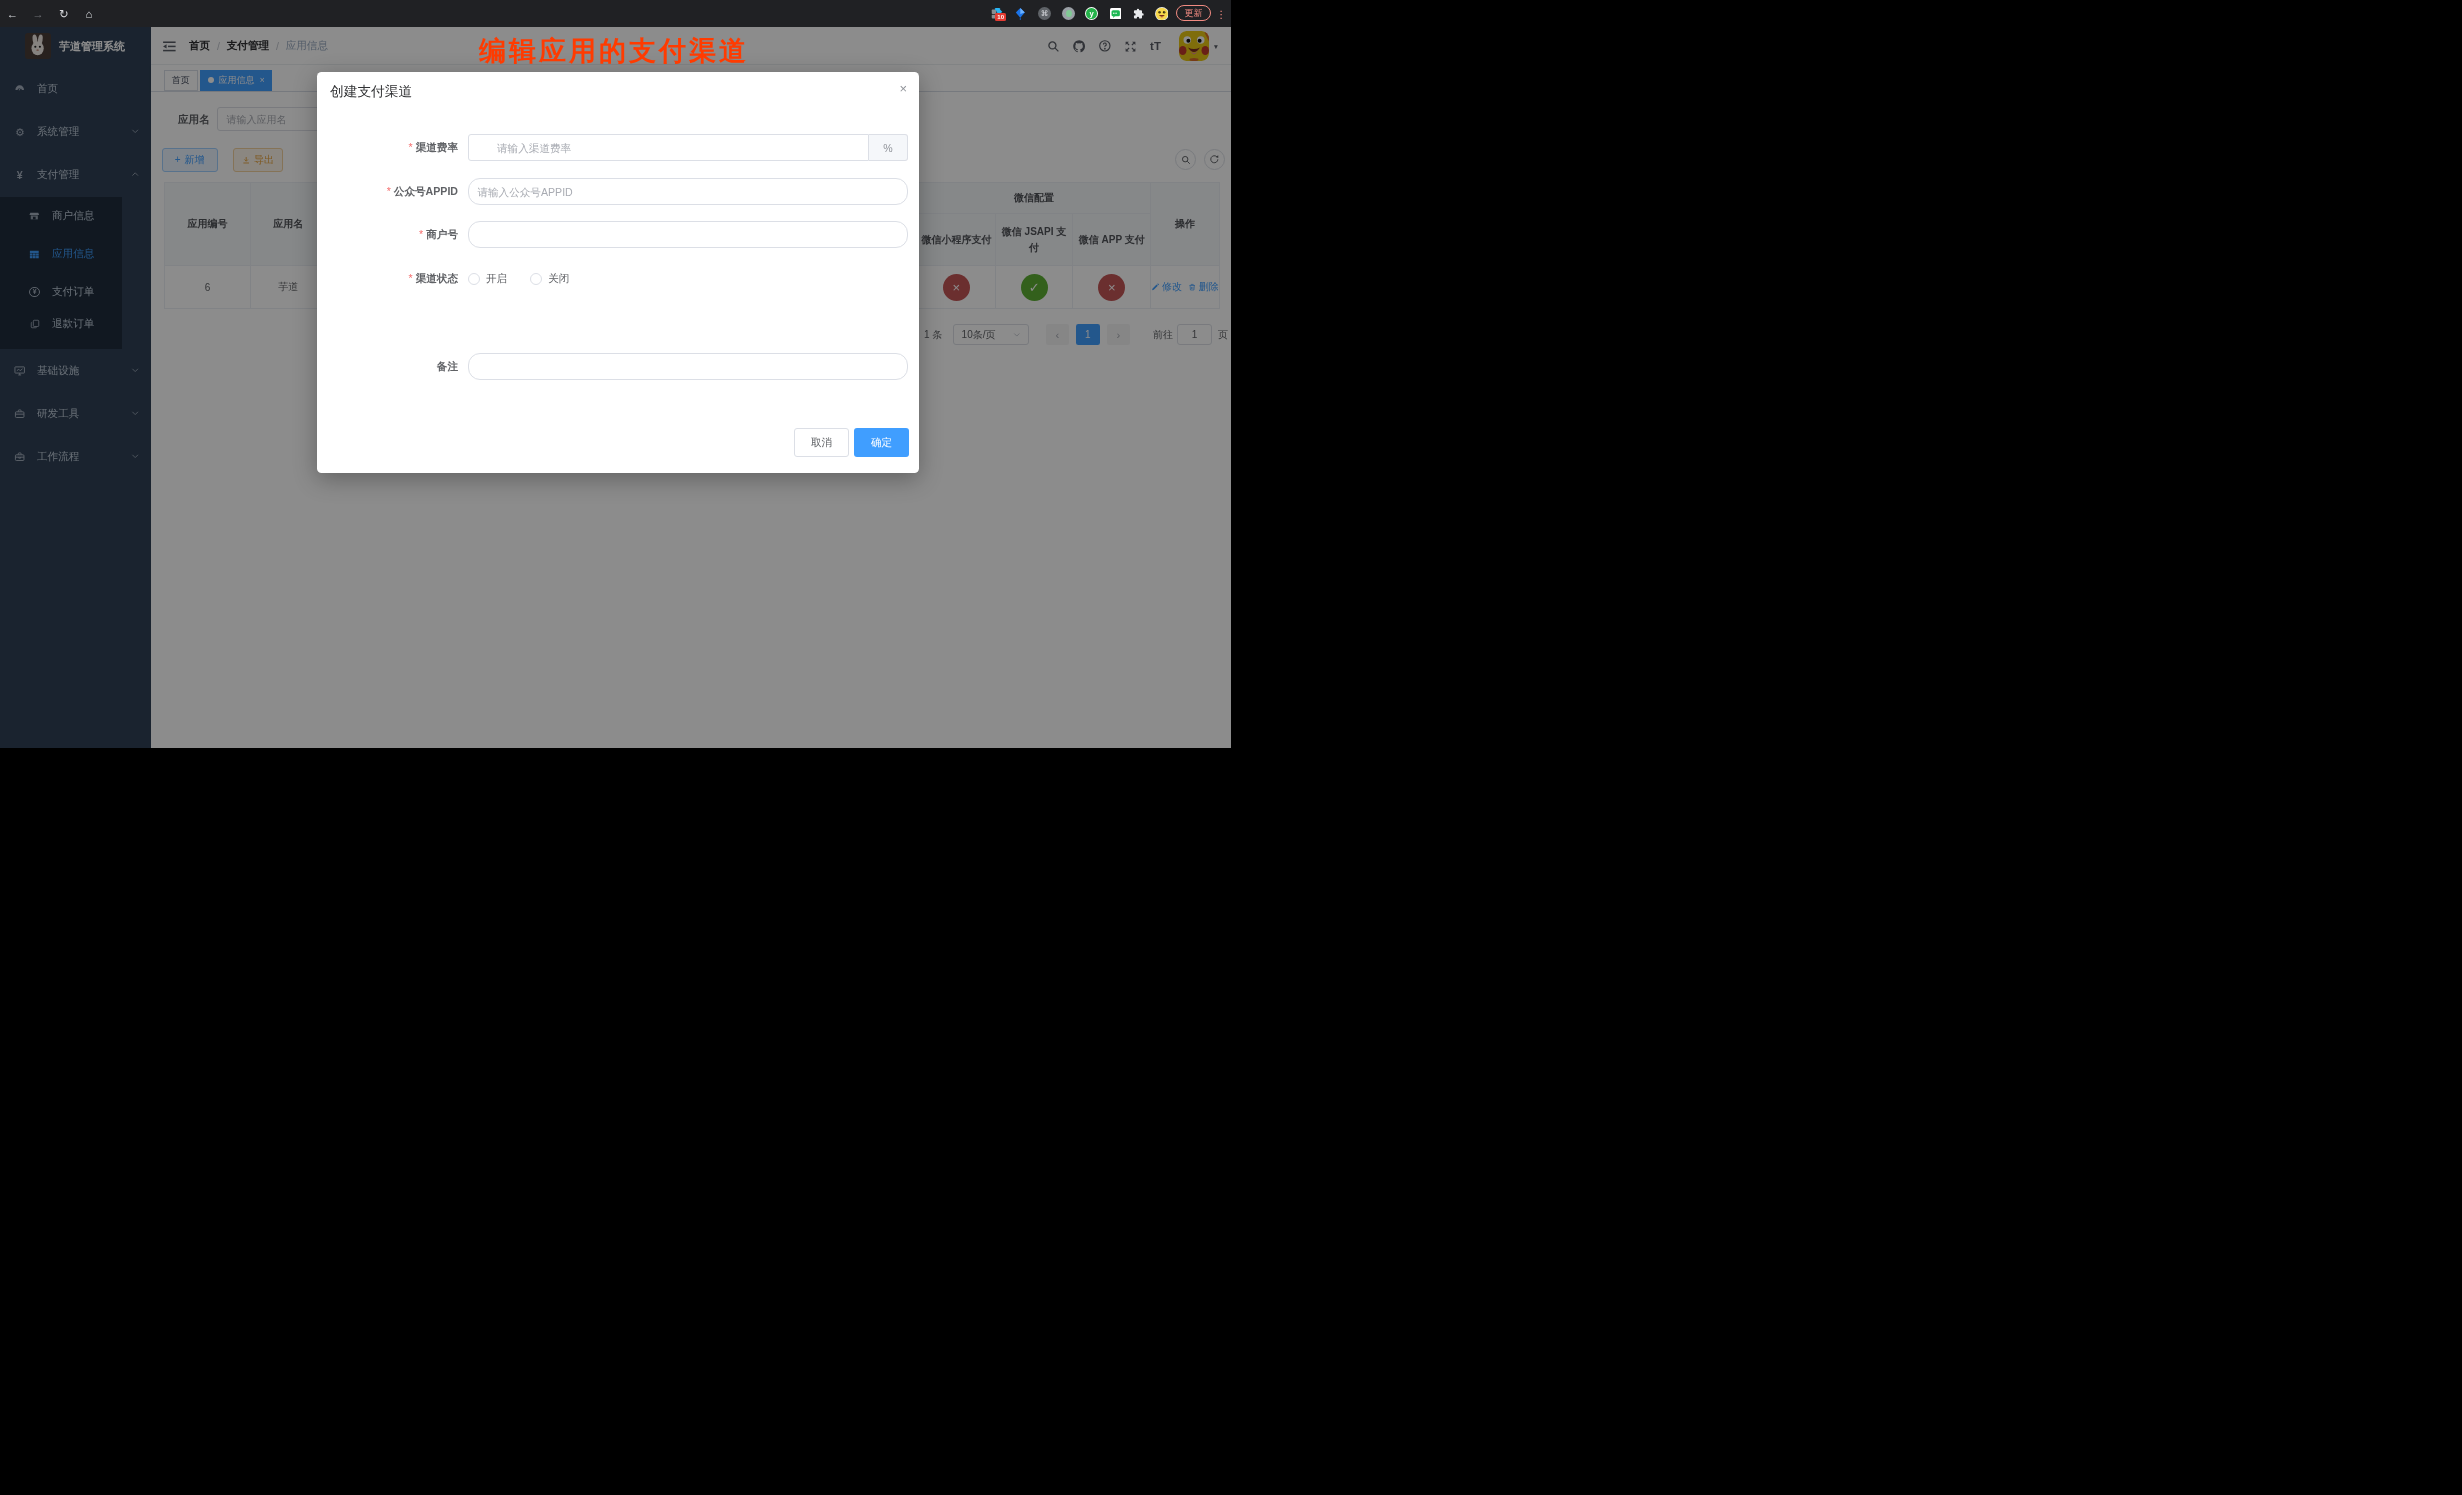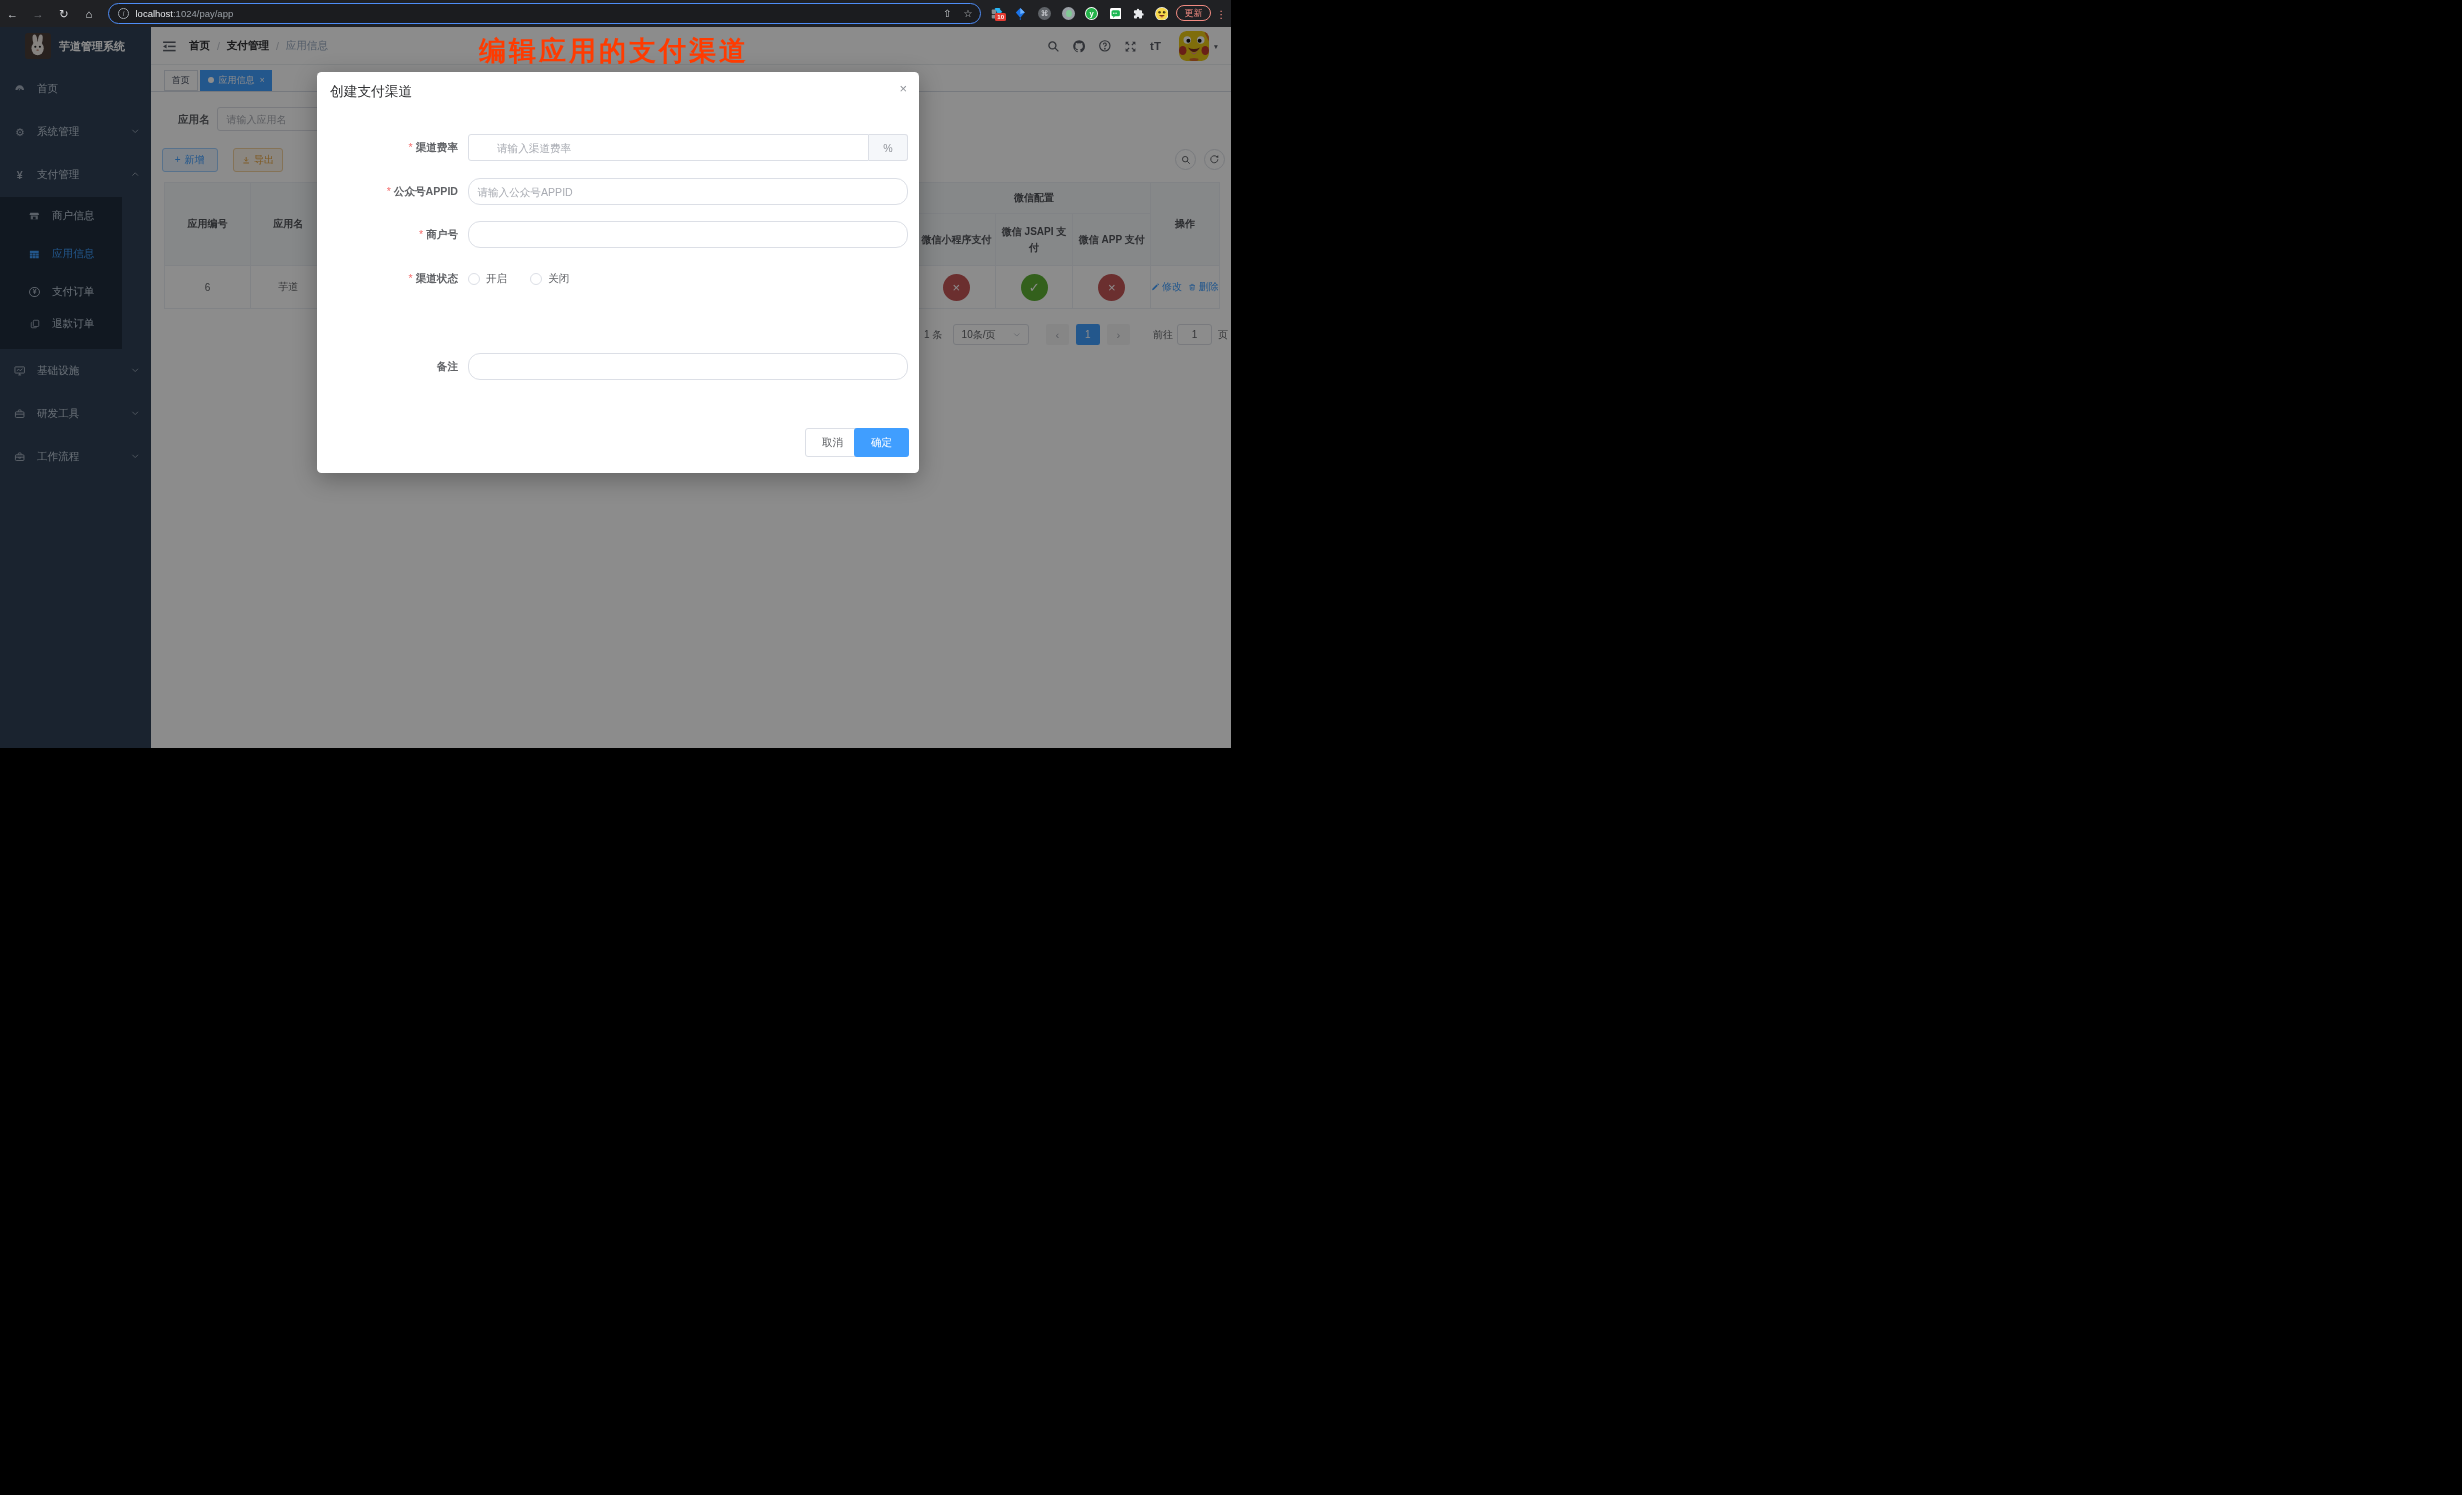"localhost:1024/pay/app" div.omnibox { html: <div> <div>i</div> <div><span>localhost</span><span>:1024/pay/app</span></div> <div> <span>⇧</span> <span>☆</span> </div> </div> -> none }
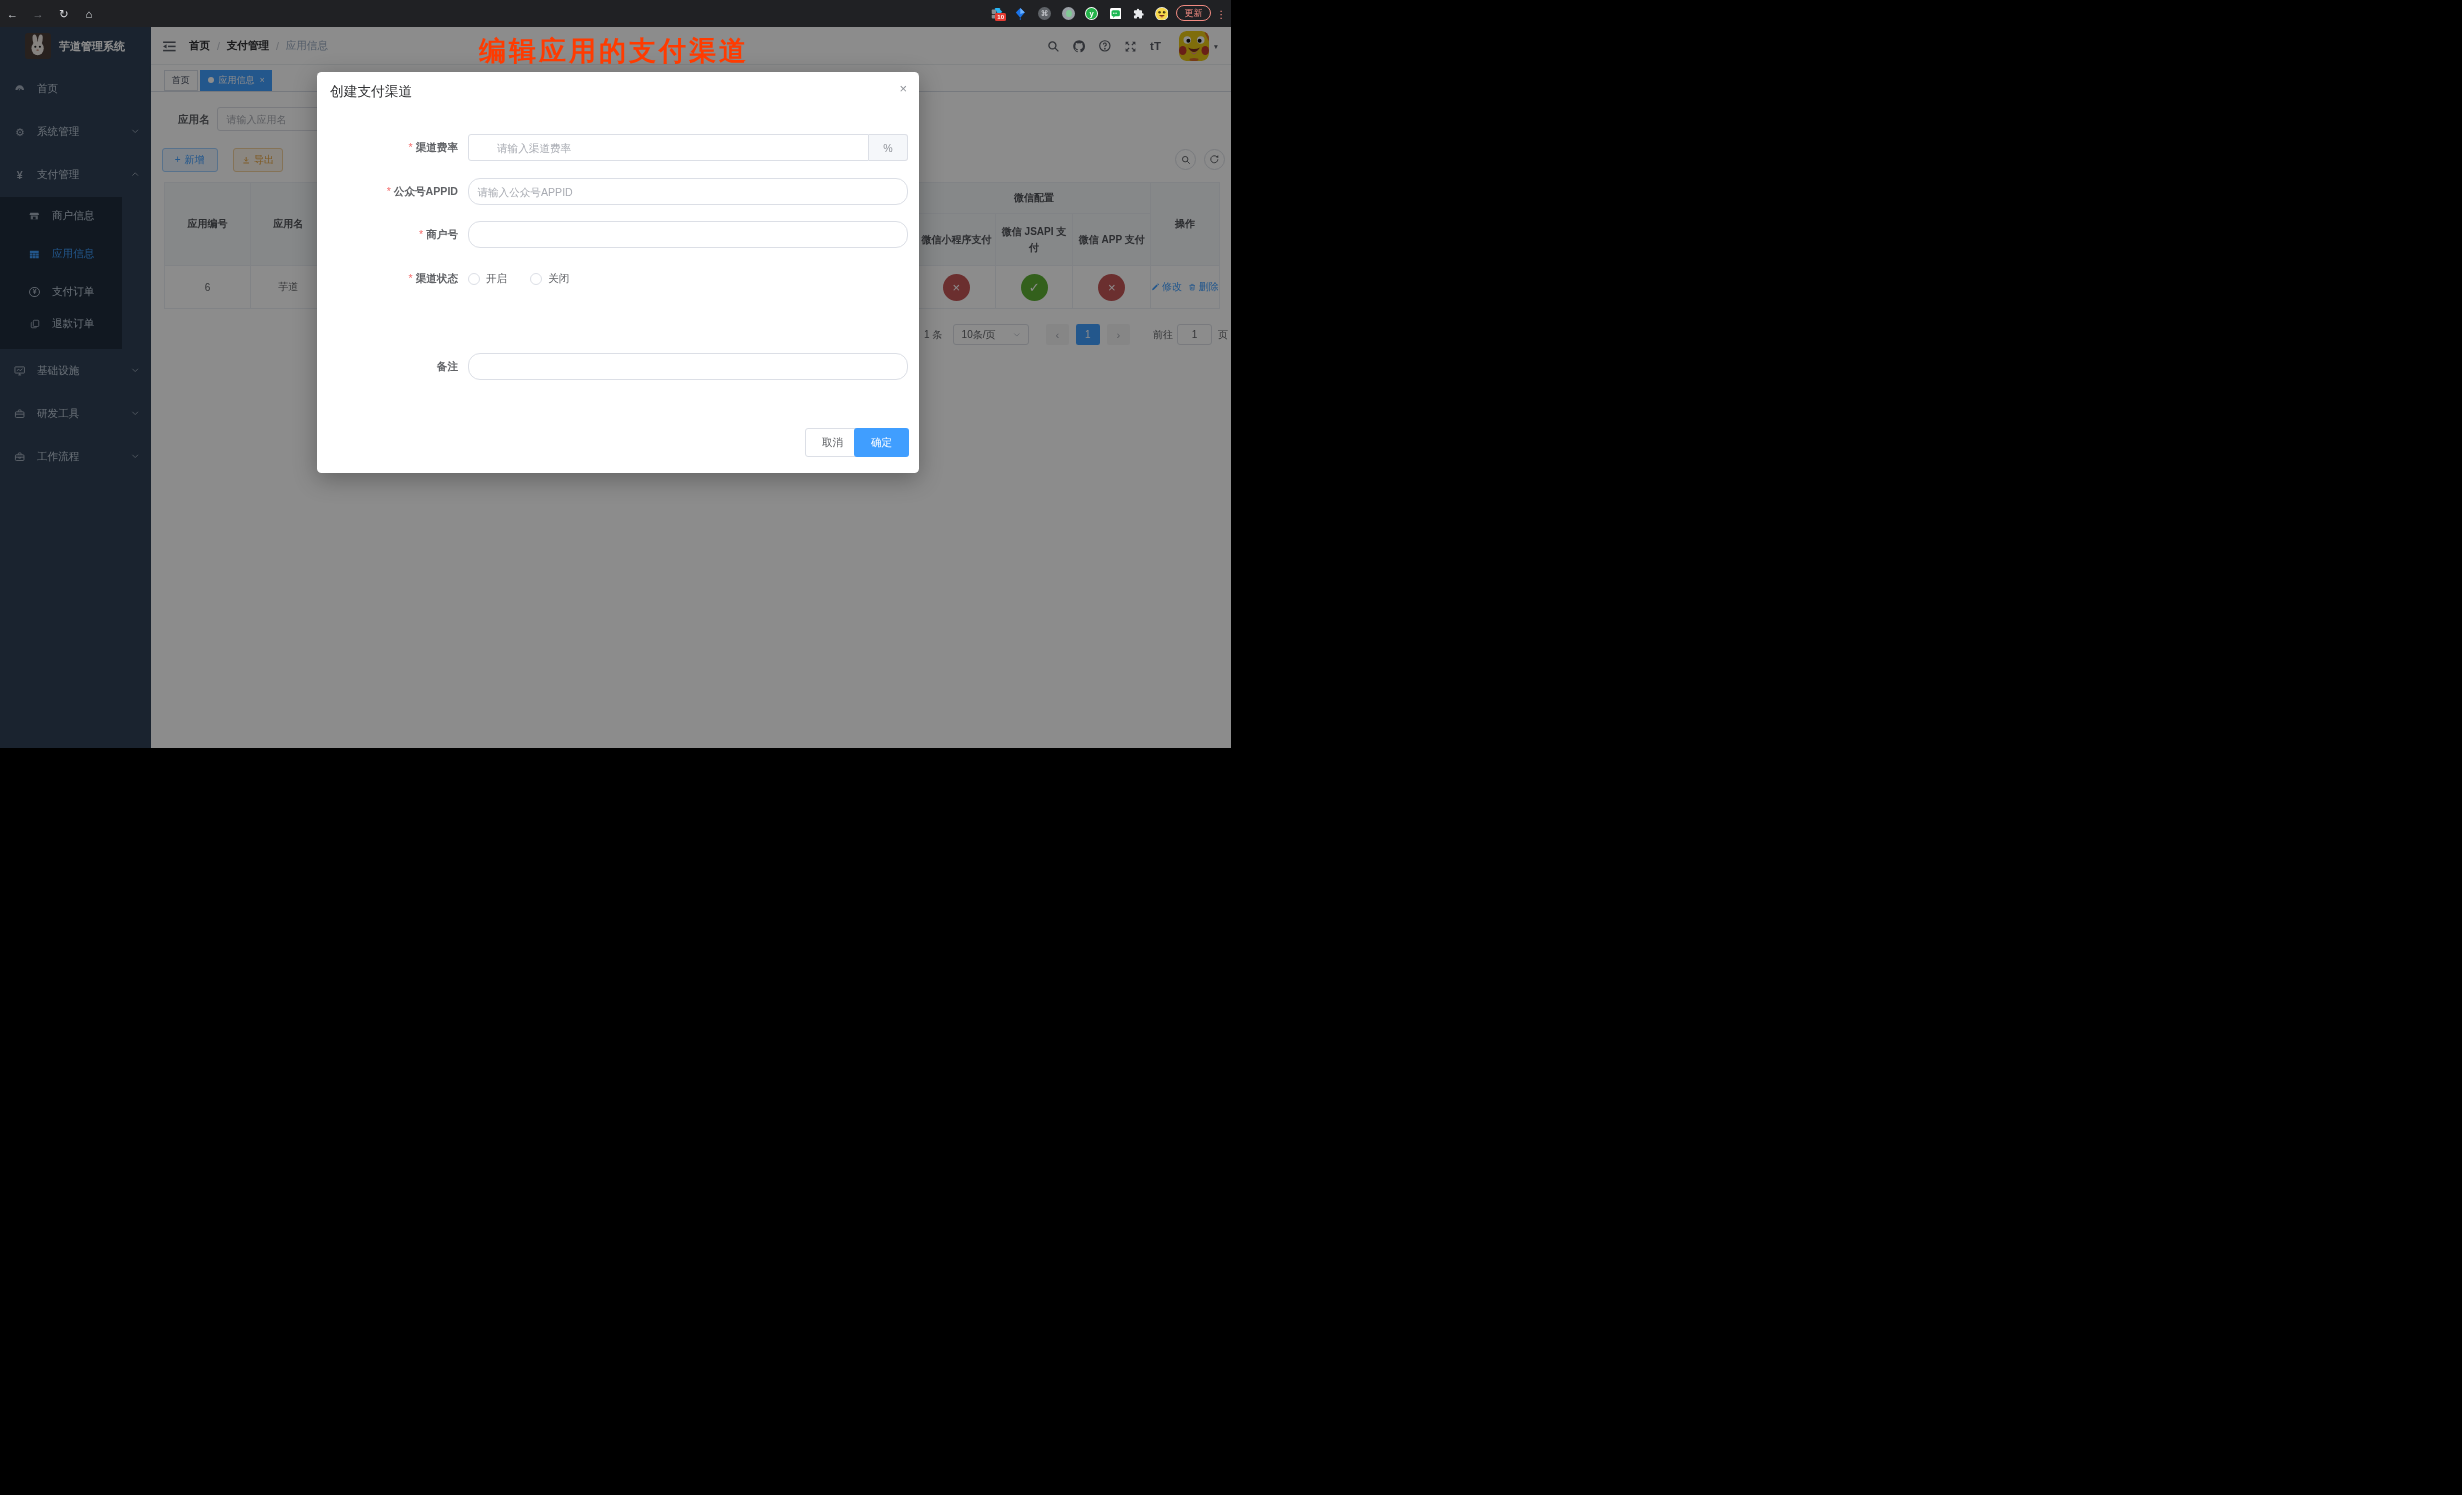"取消" .dlg-cancel { margin-left: 11px -> none }
